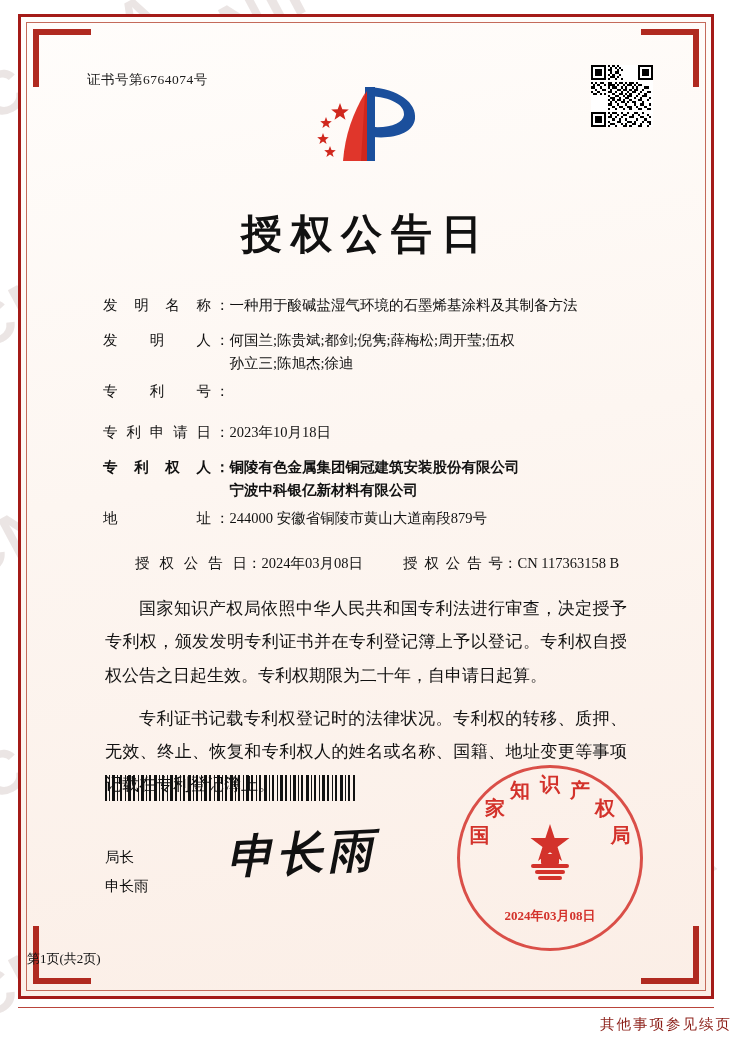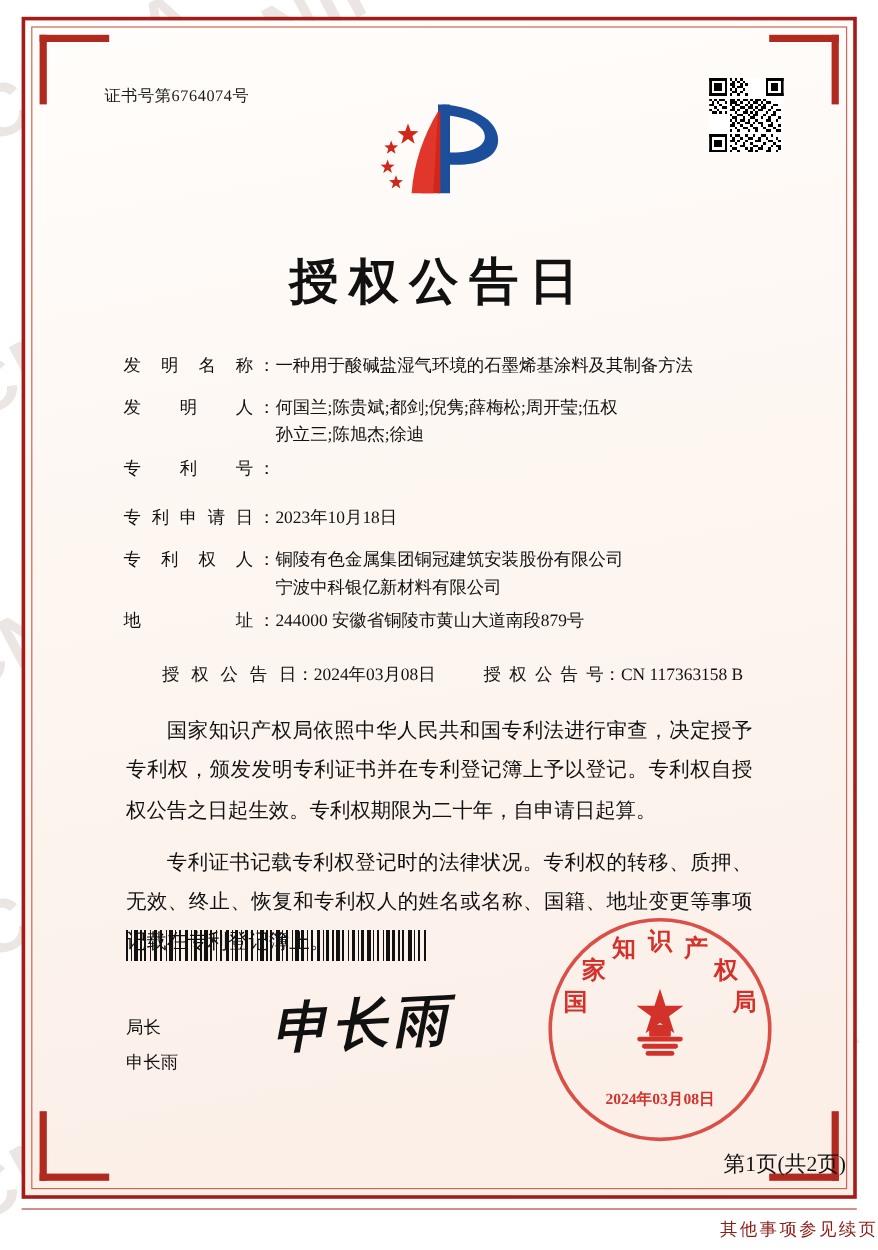"专利权人" div.row { font-weight: none -> bold }
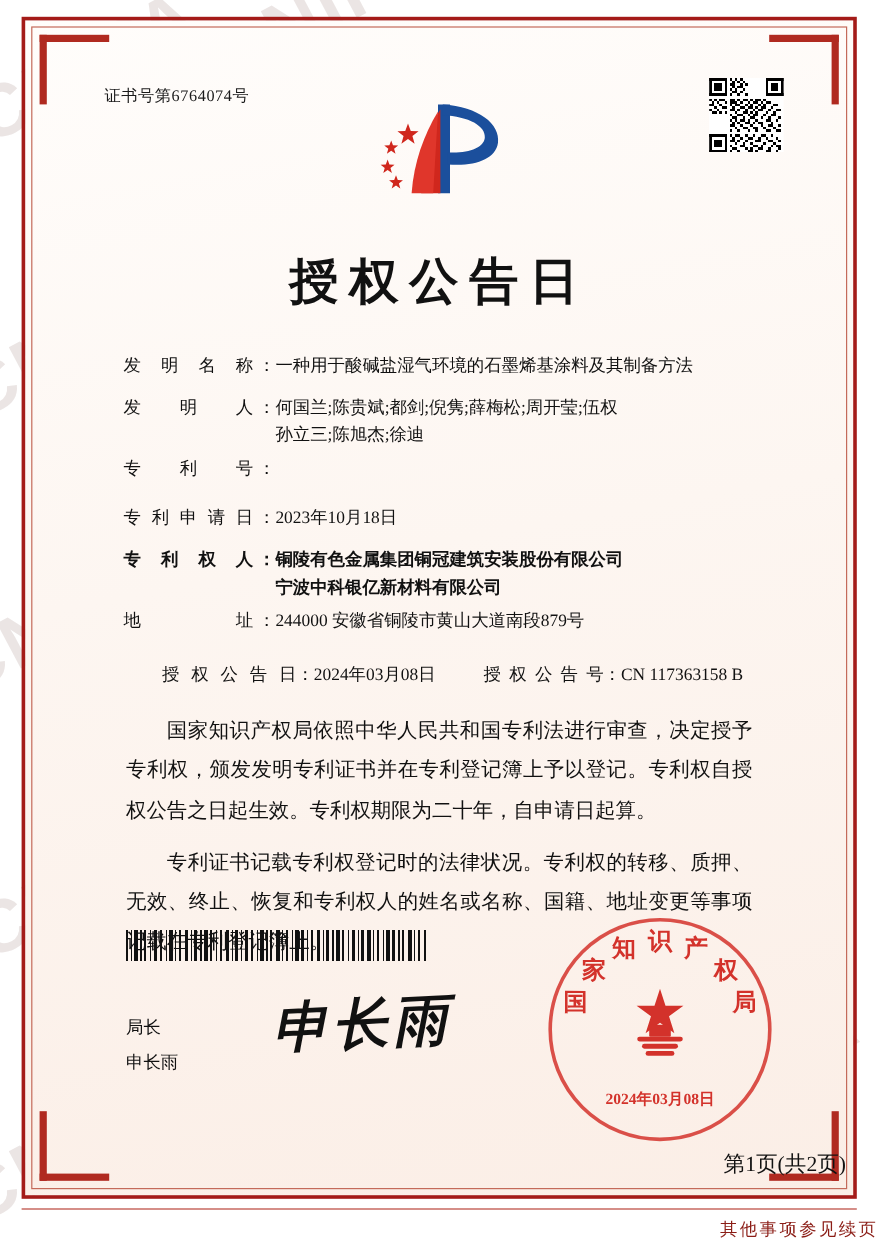"第1页(共2页)" .page-no { bottom: 8px -> 22px; font-size: 18px -> 13px; text-align: right -> left }
